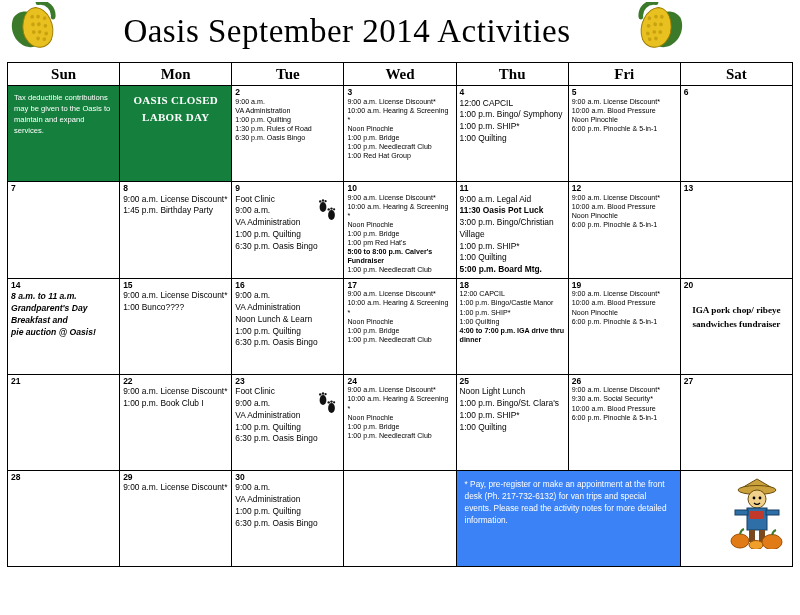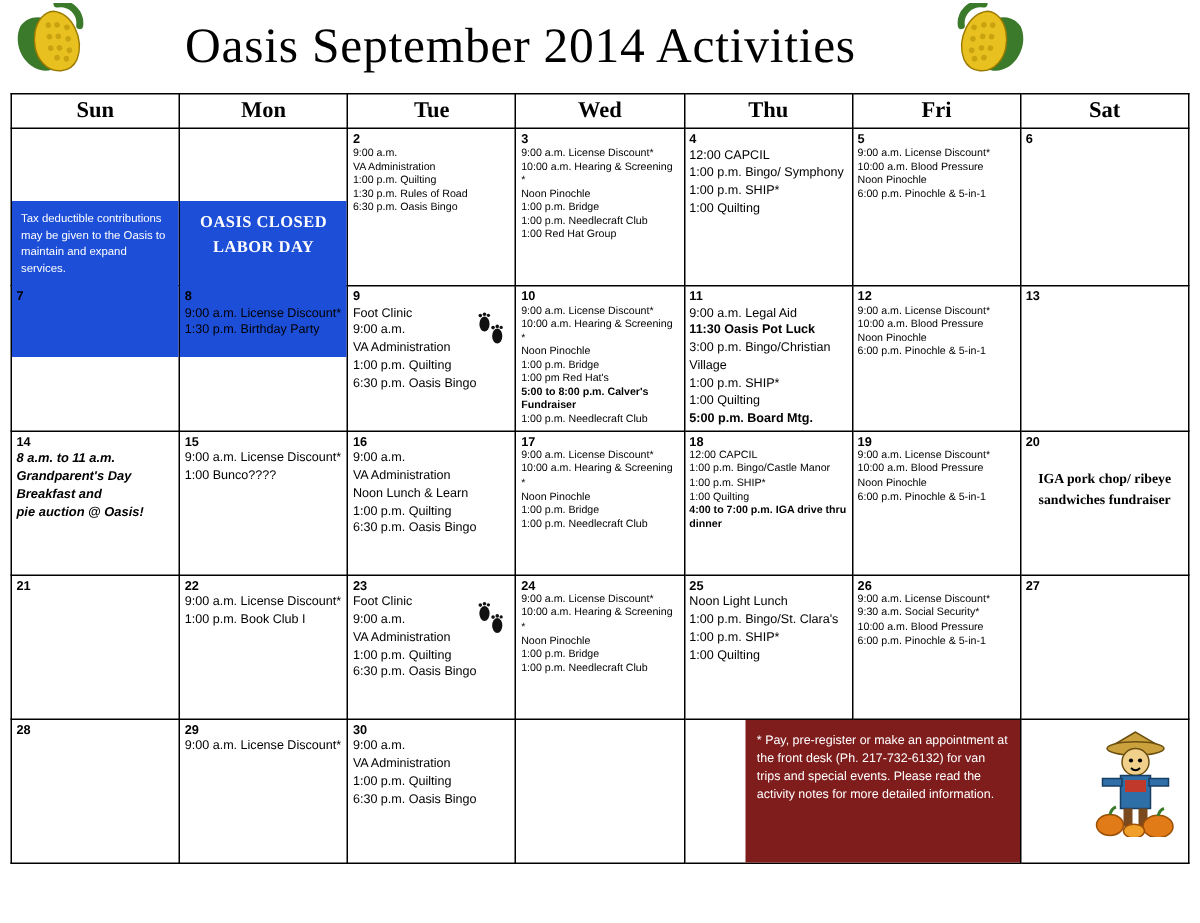"Tax deductible contributions may be" .blackcell { background: #1d4ed8 -> #15803d; margin-top: 48px -> none }
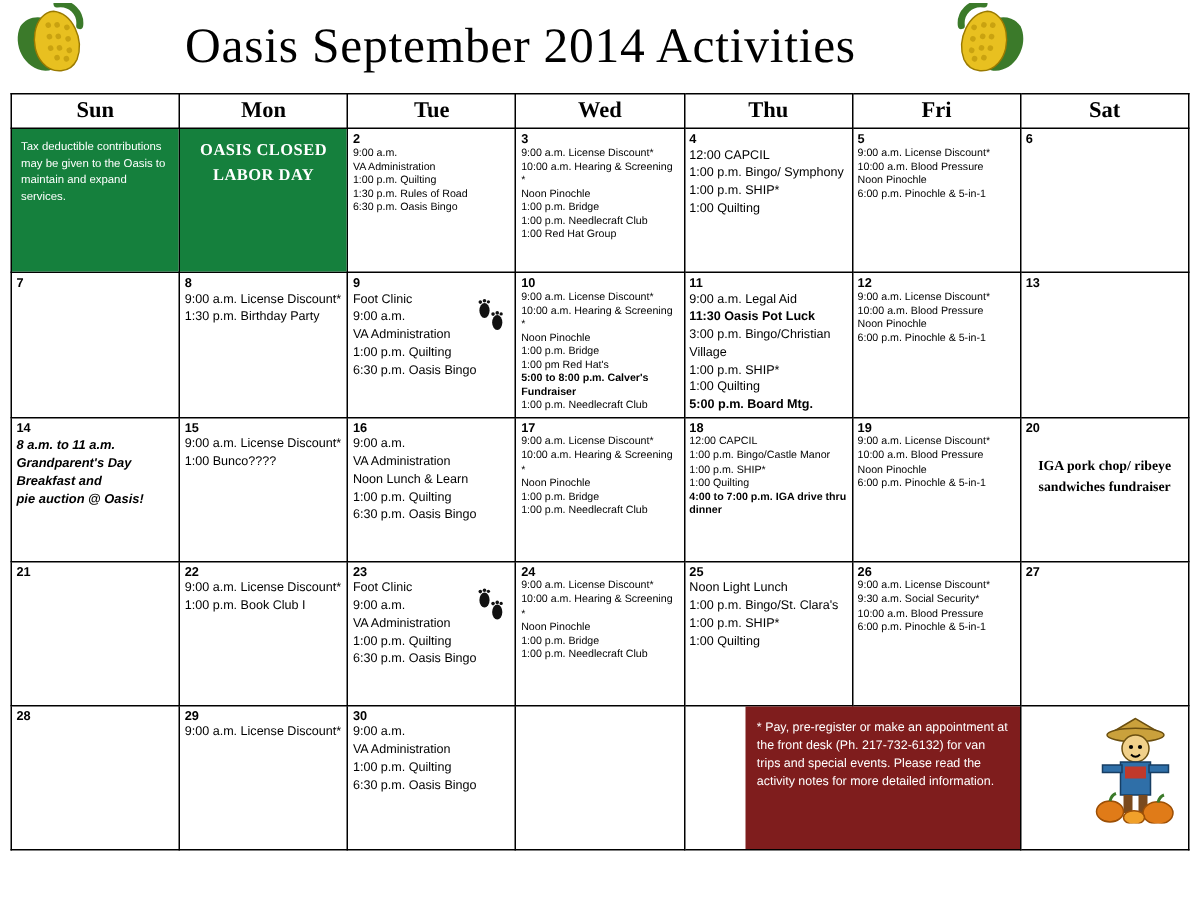"1:30 p.m. Birthday Party" div { text: 1:30 -> 1:45 }
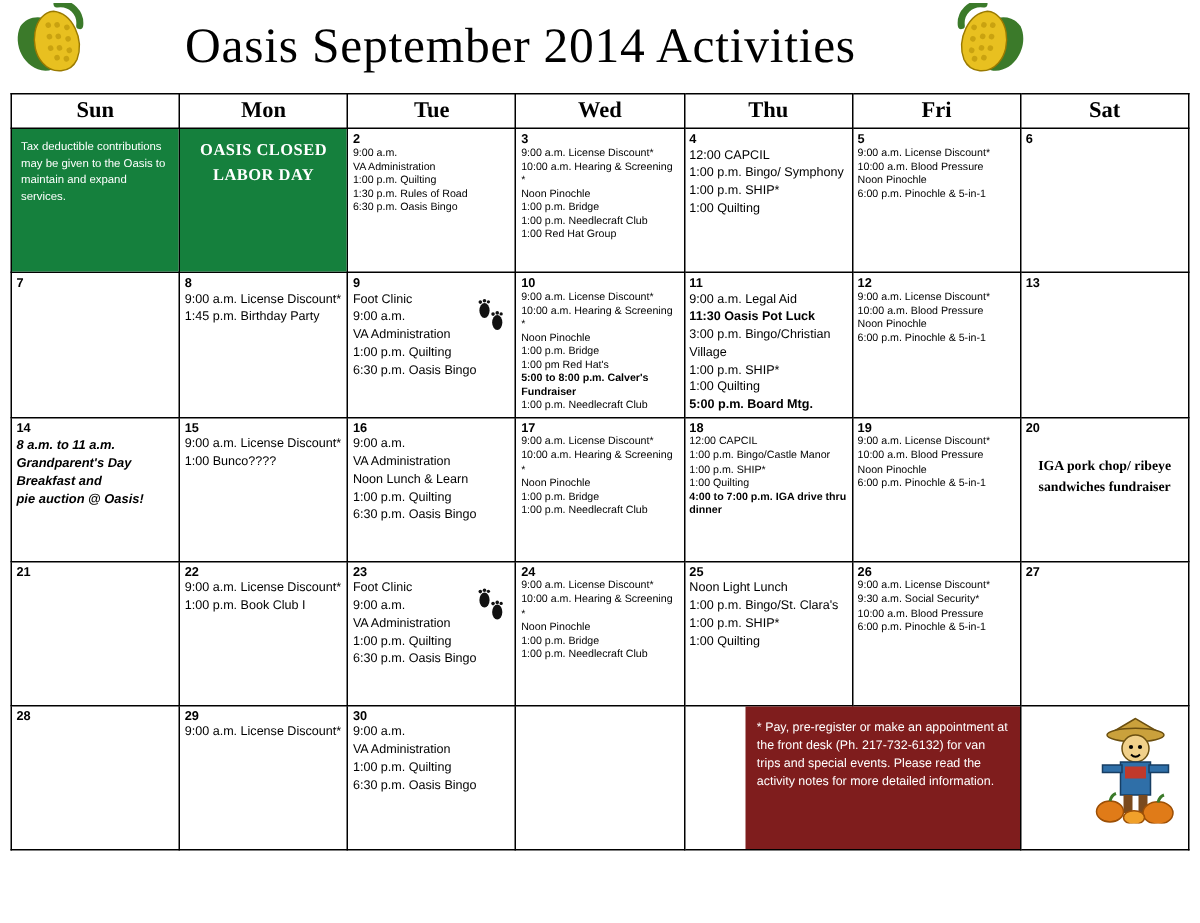"* Pay, pre-register or make" .noteblock { background: #7f1d1d -> #3b82f6; margin-left: 40px -> none }
